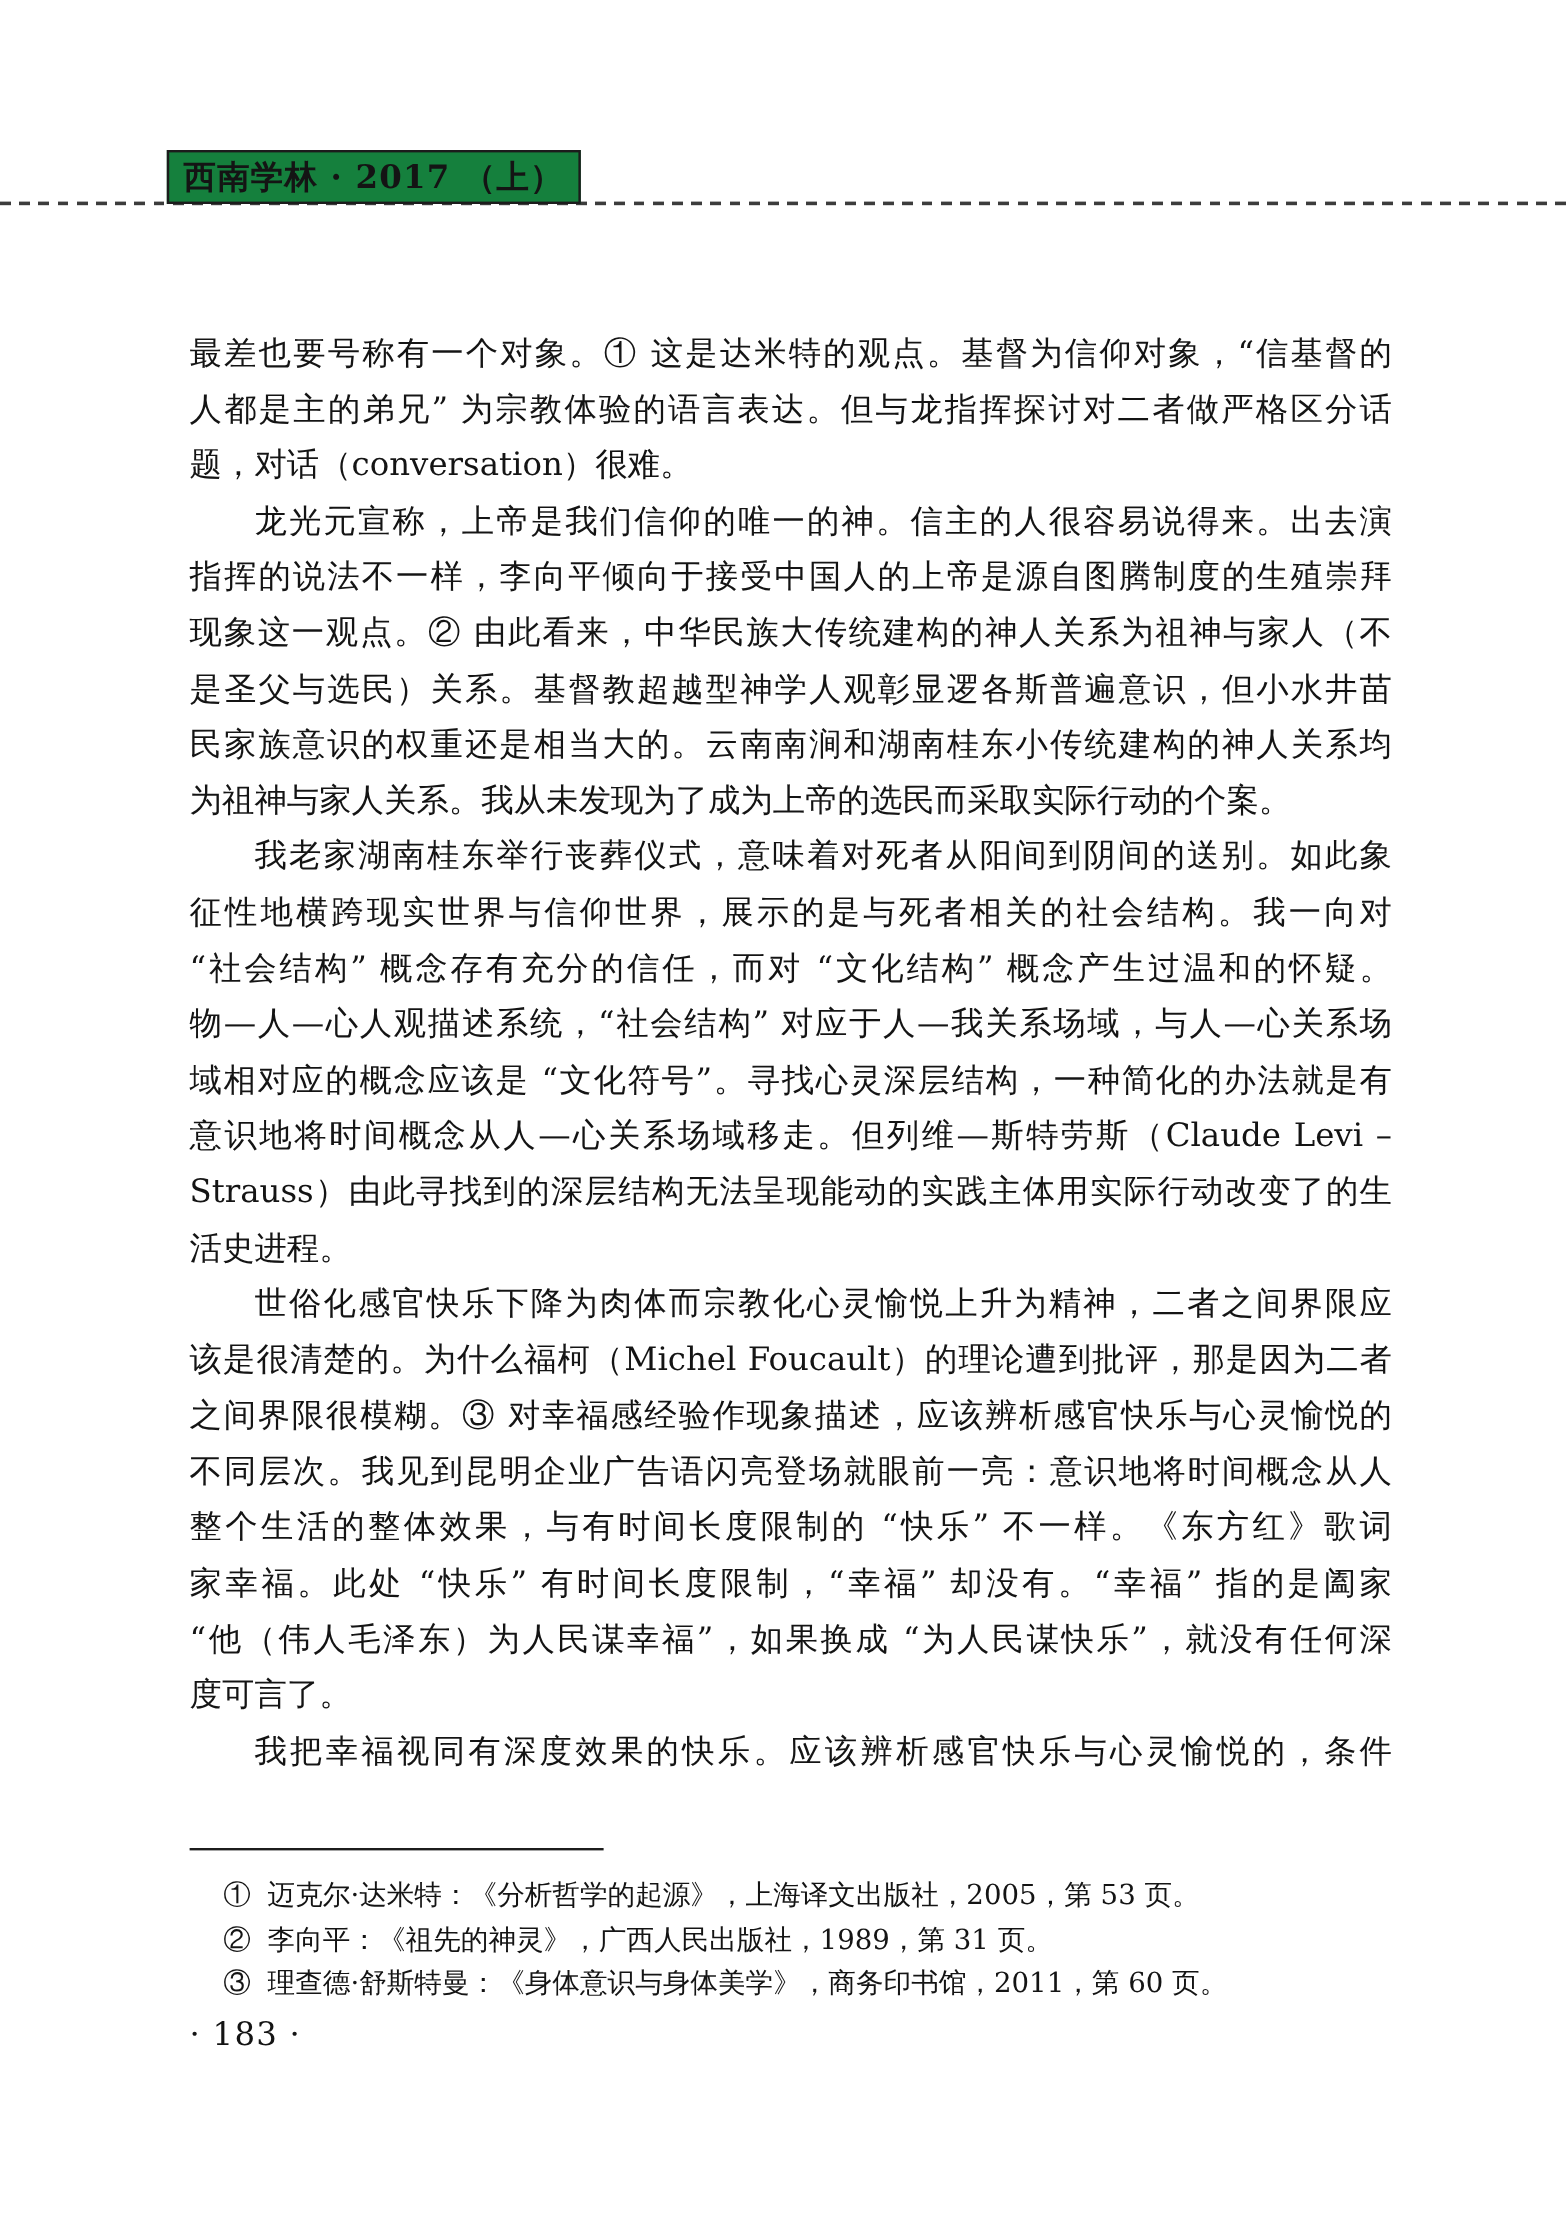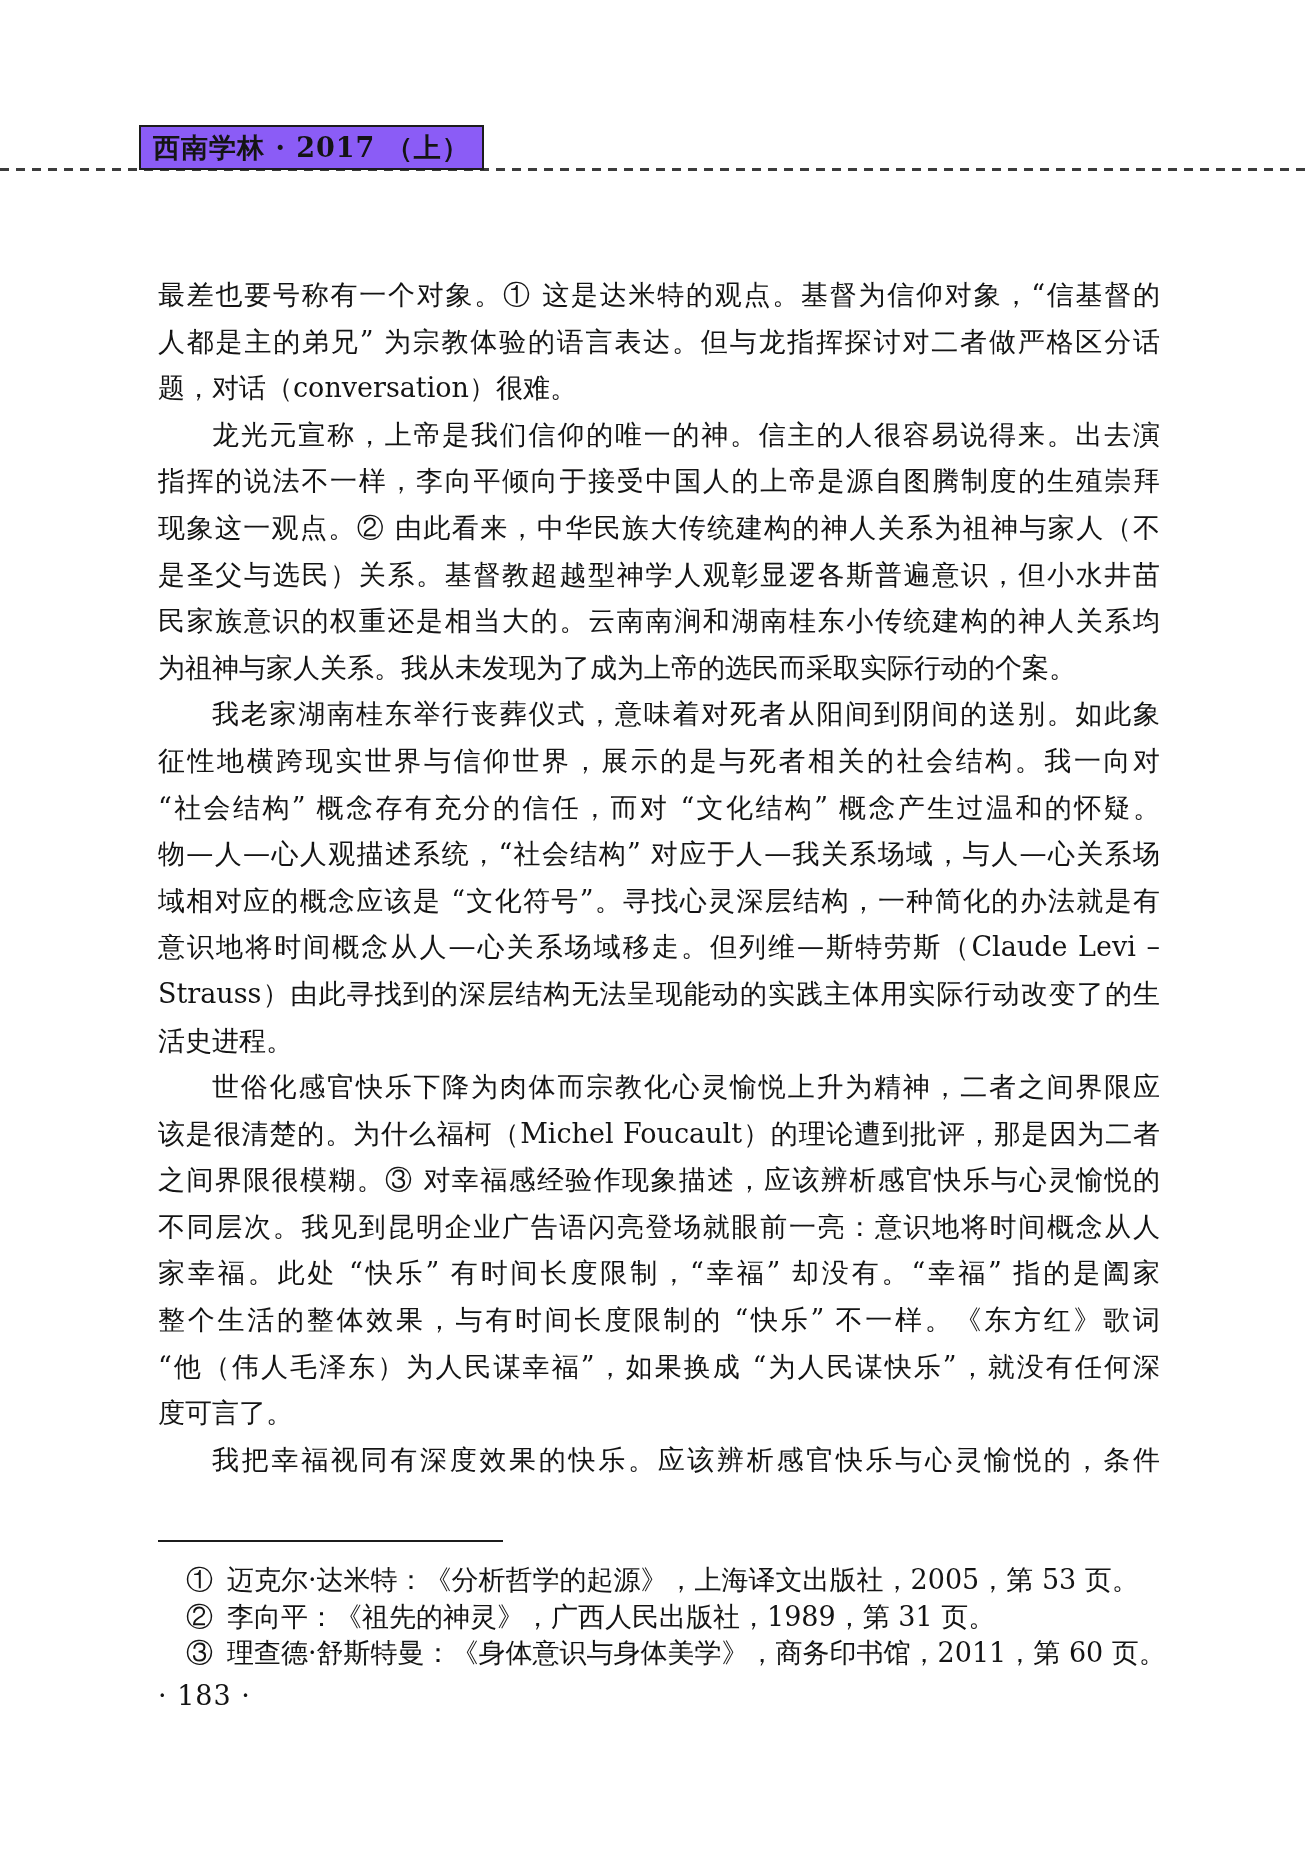"西南学林 · 2017 （上）" .hdr-box { background: #8b5cf6 -> #15803d }
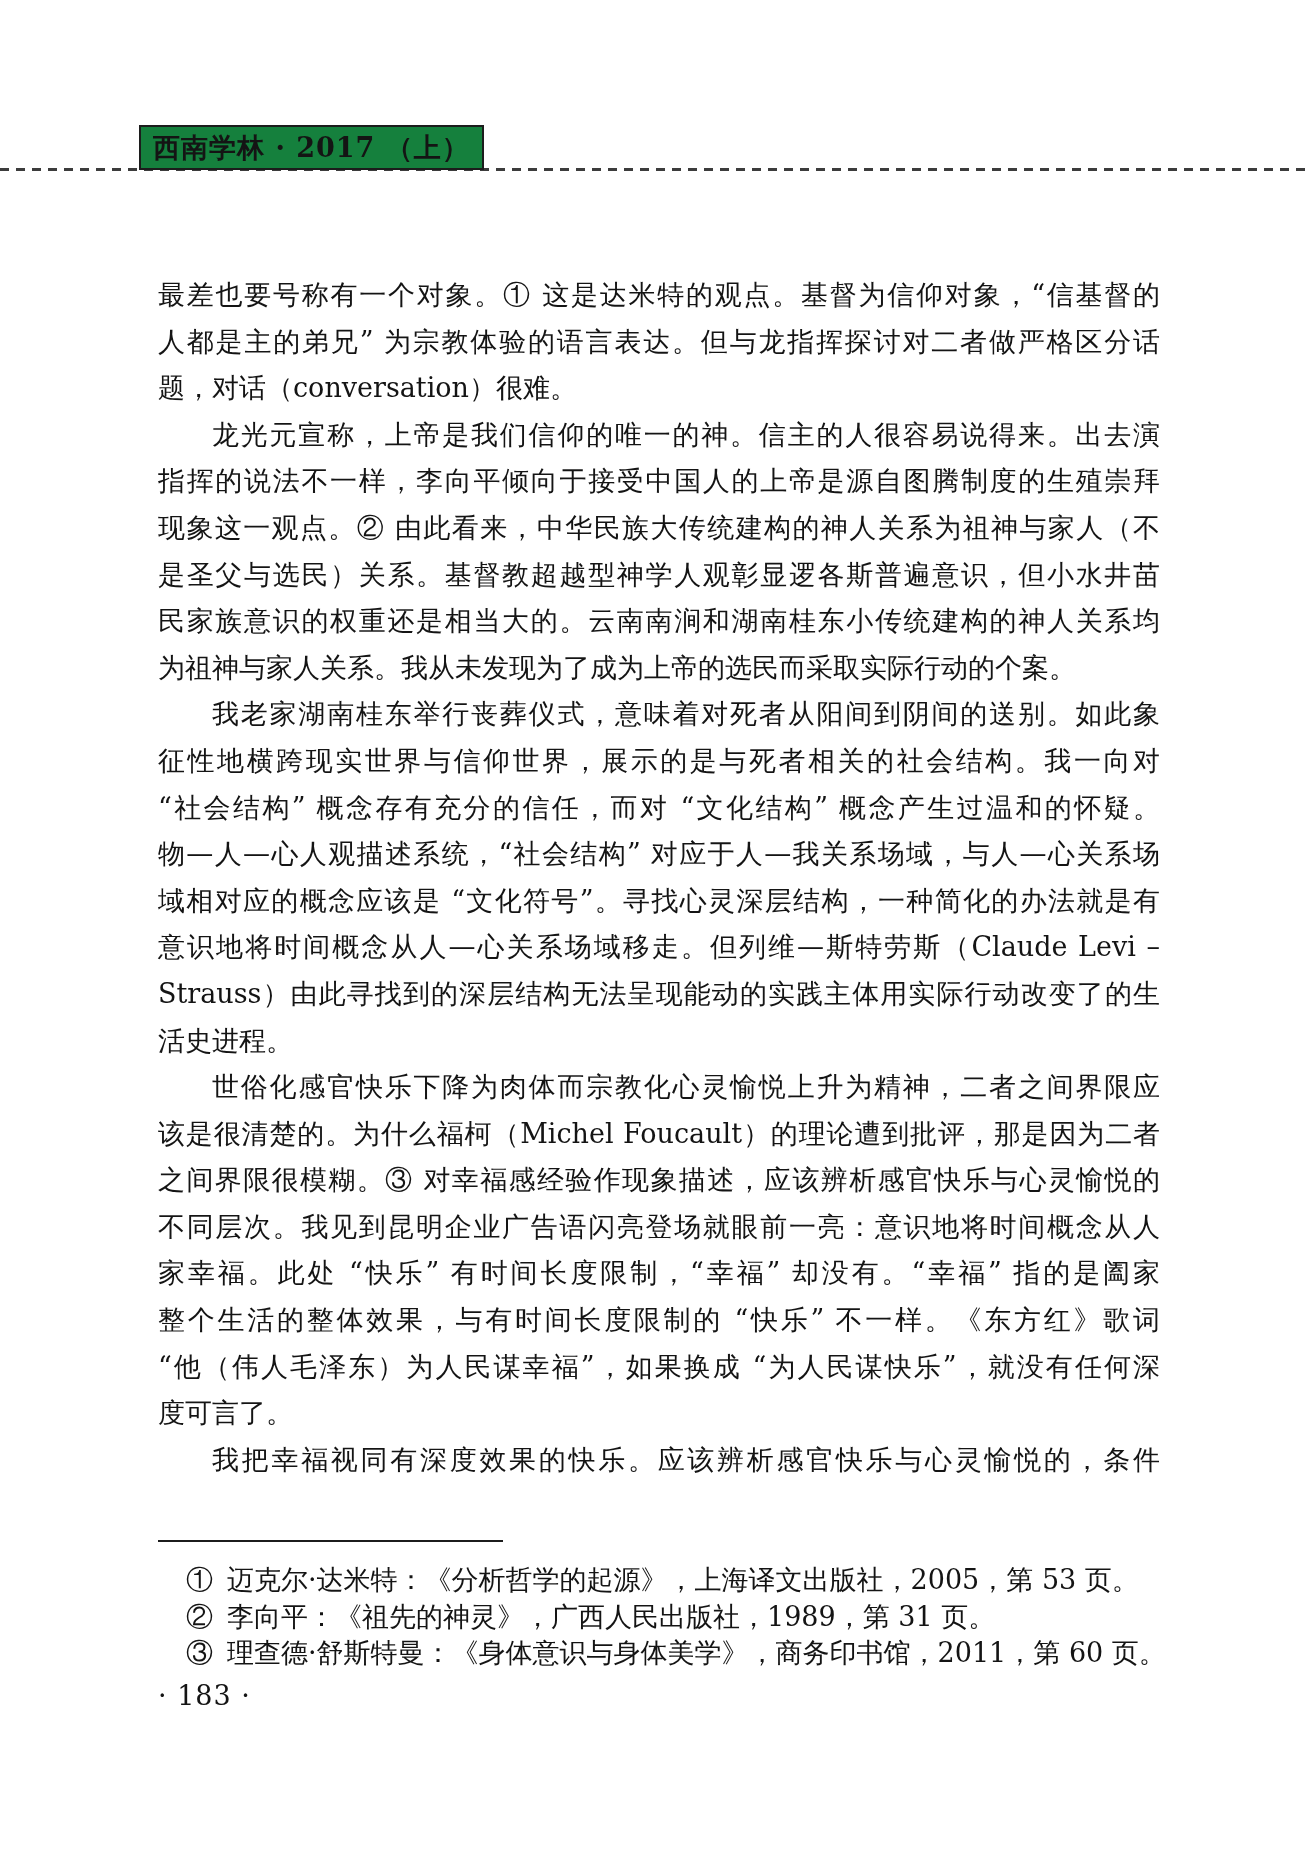"家幸福。此处 “快乐” 有时间长度限制，“幸福” 却没有。“幸福” 指的是阖家" div.bline { order: before "整个生活的整体效果，与有时间长度限制的 “快乐” 不一样。《东方红》歌词" -> after "整个生活的整体效果，与有时间长度限制的 “快乐” 不一样。《东方红》歌词" }
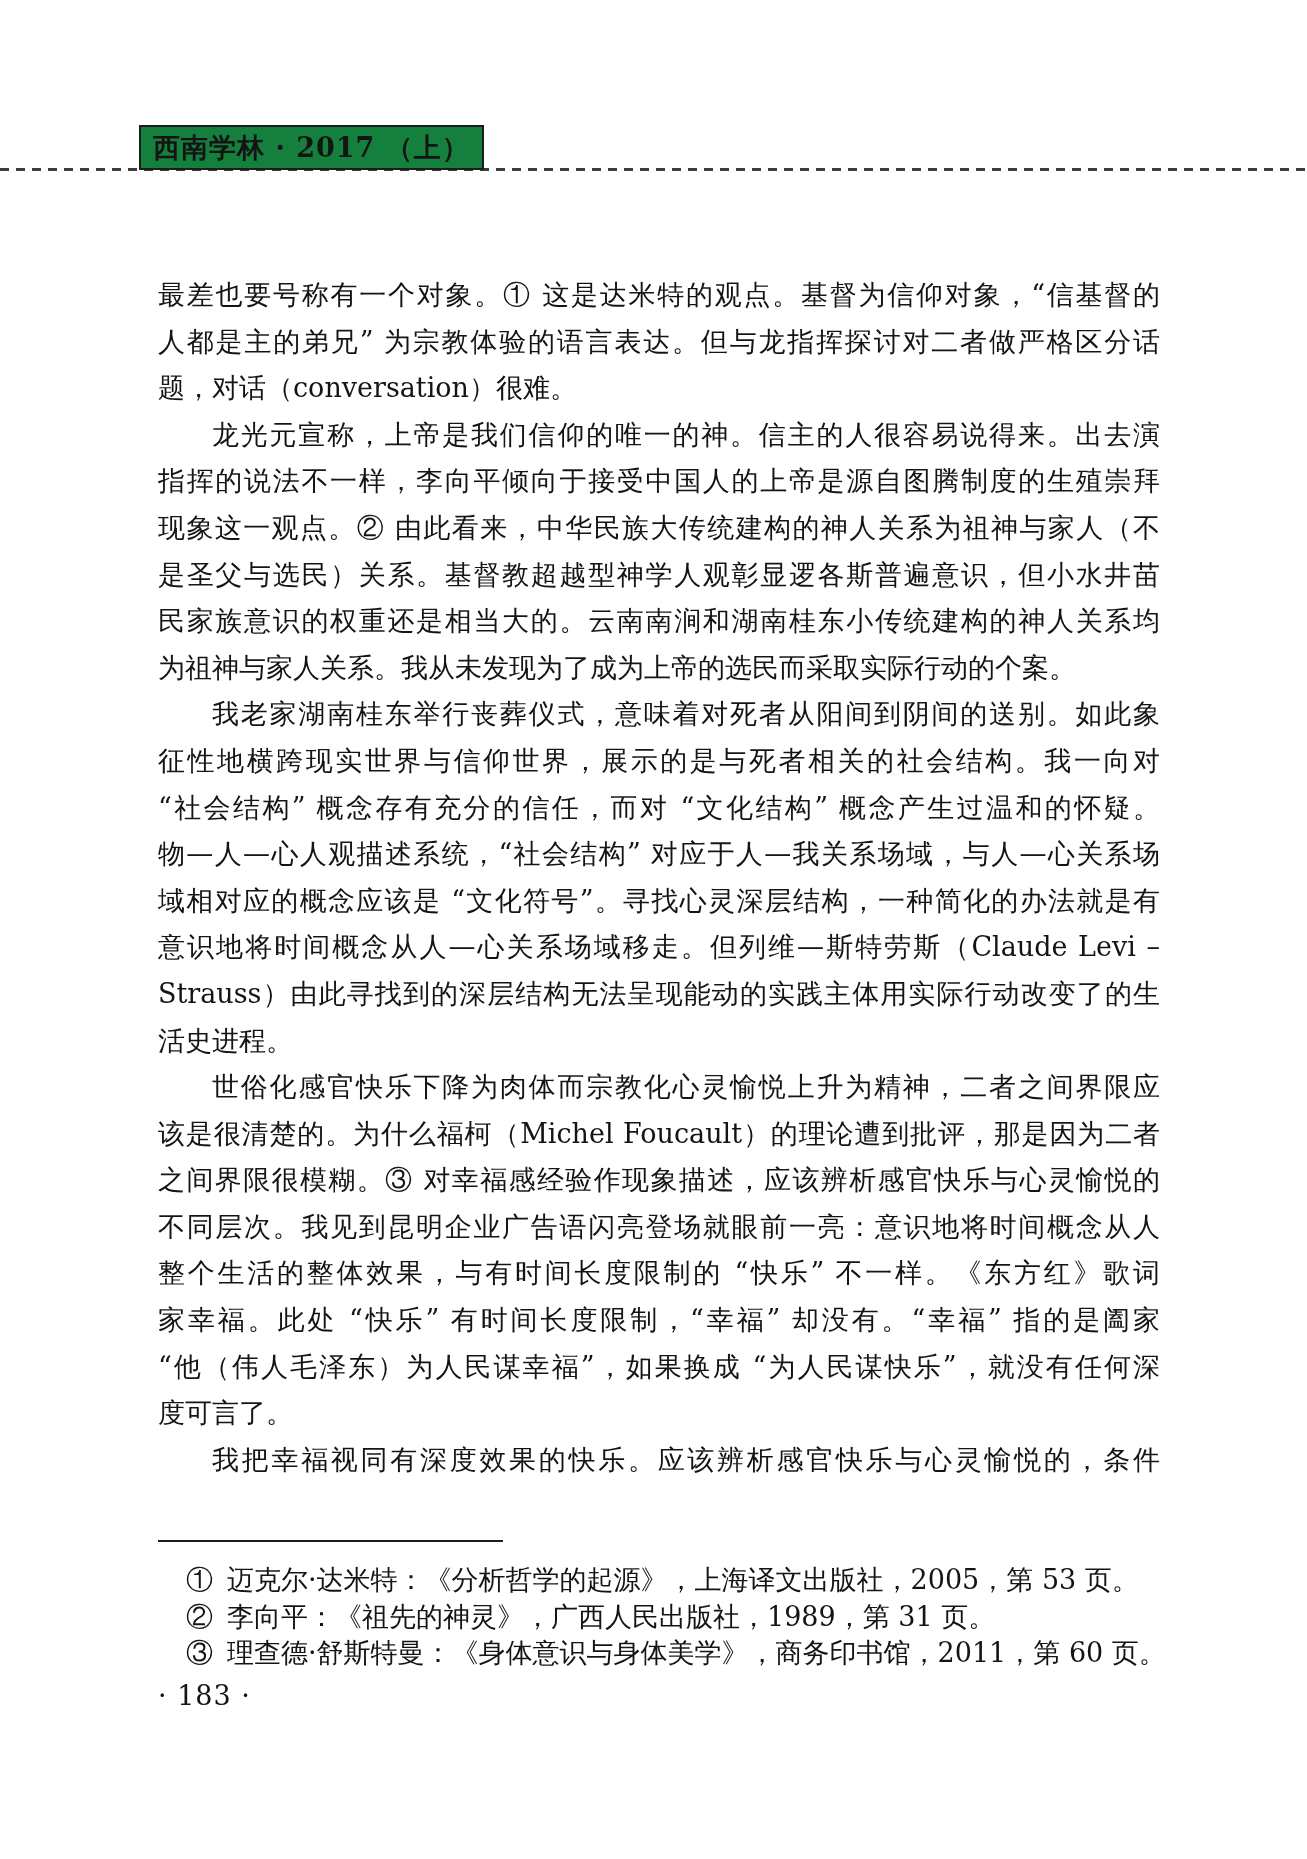"① 迈克尔·达米特：《分析哲学的起源》，上海译文出版社，2005，第 53 页。" .footnotes { font-size: 27px -> 23px }
